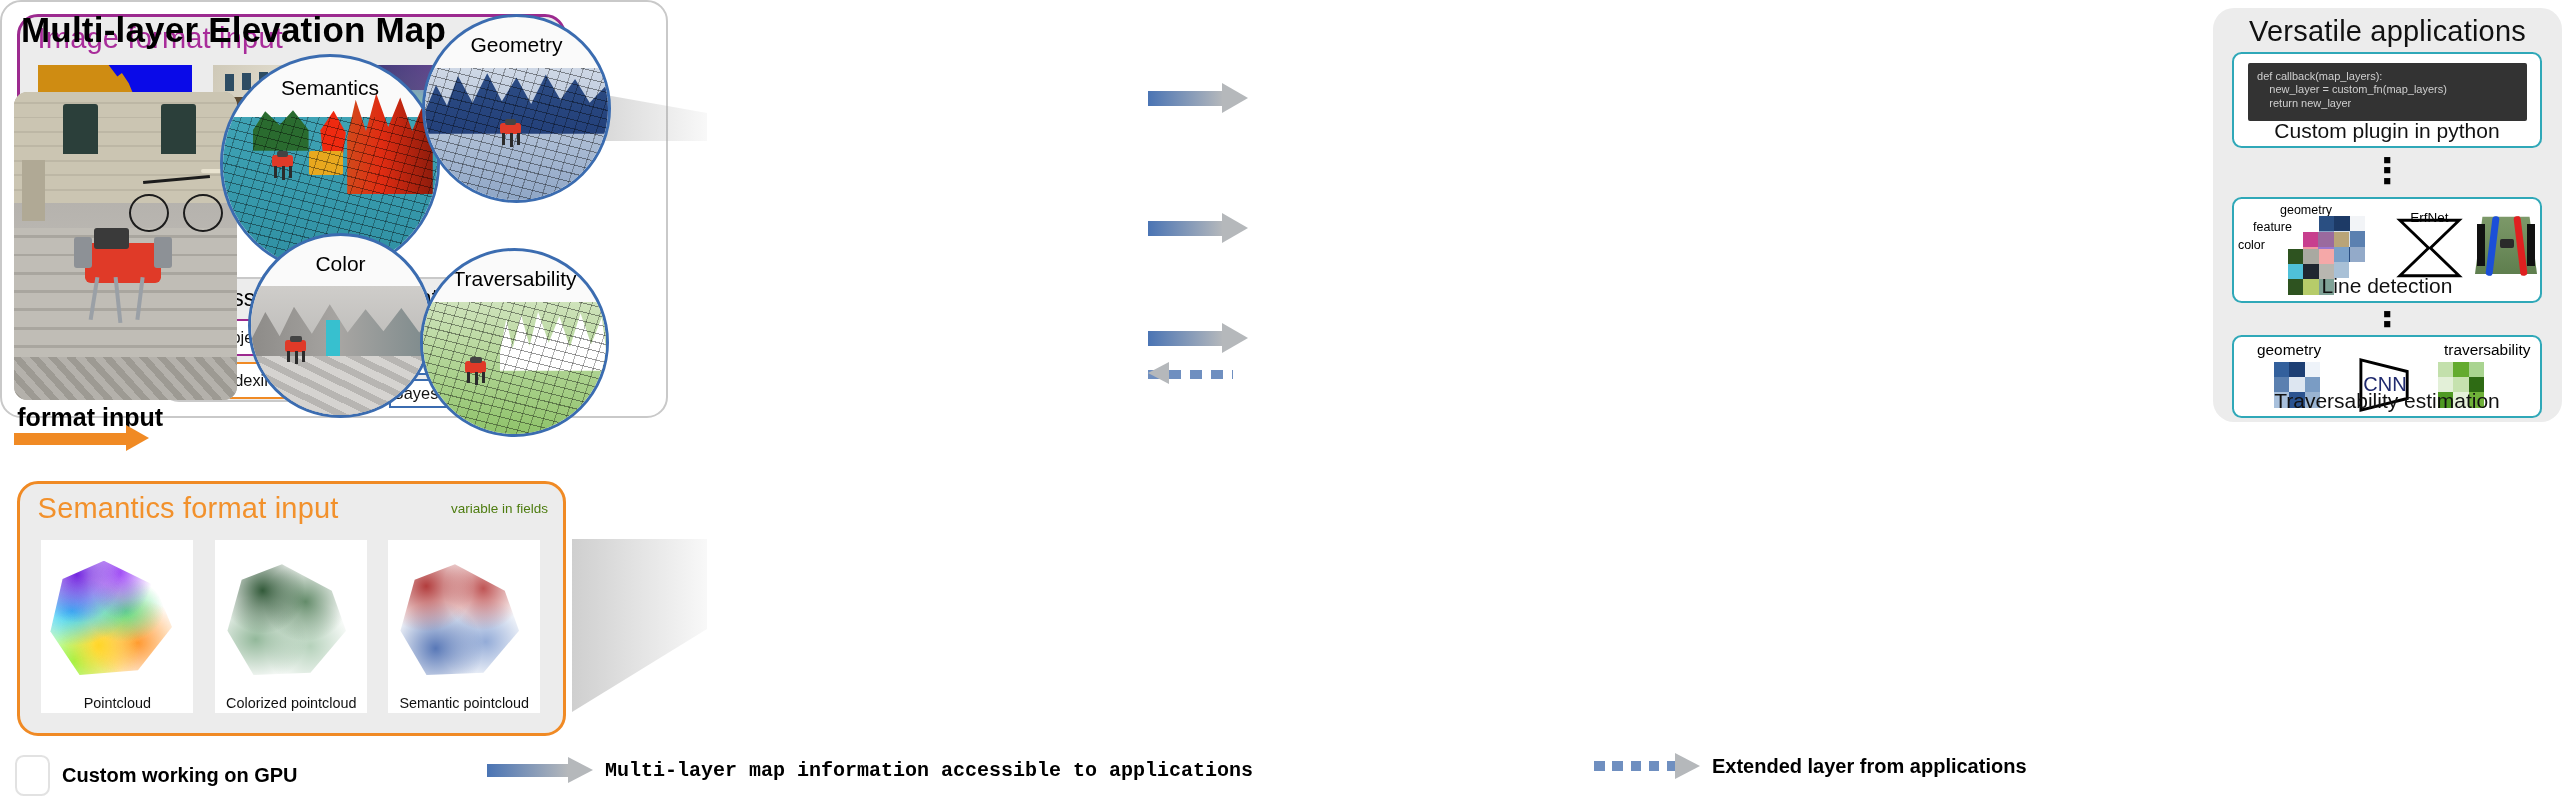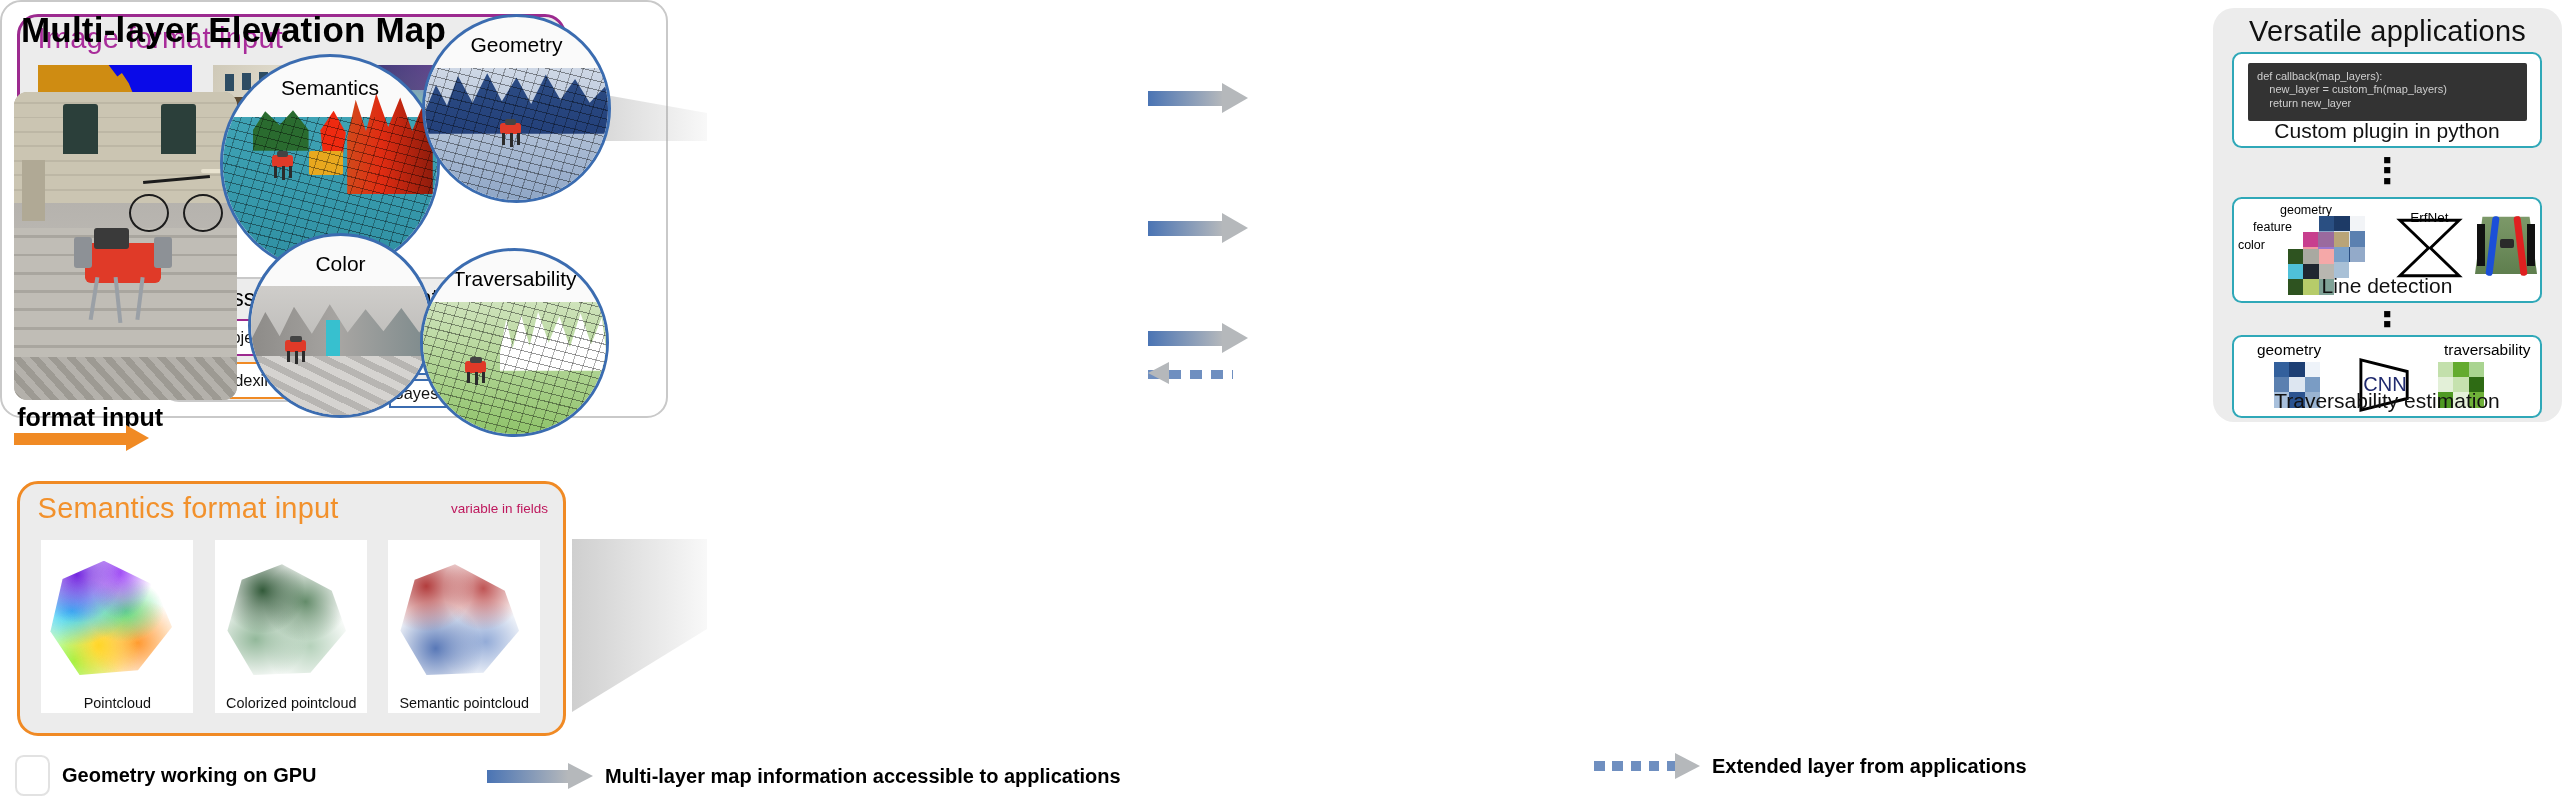"variable in fields" #pc-var { color: #be185d -> #4d7c0f }
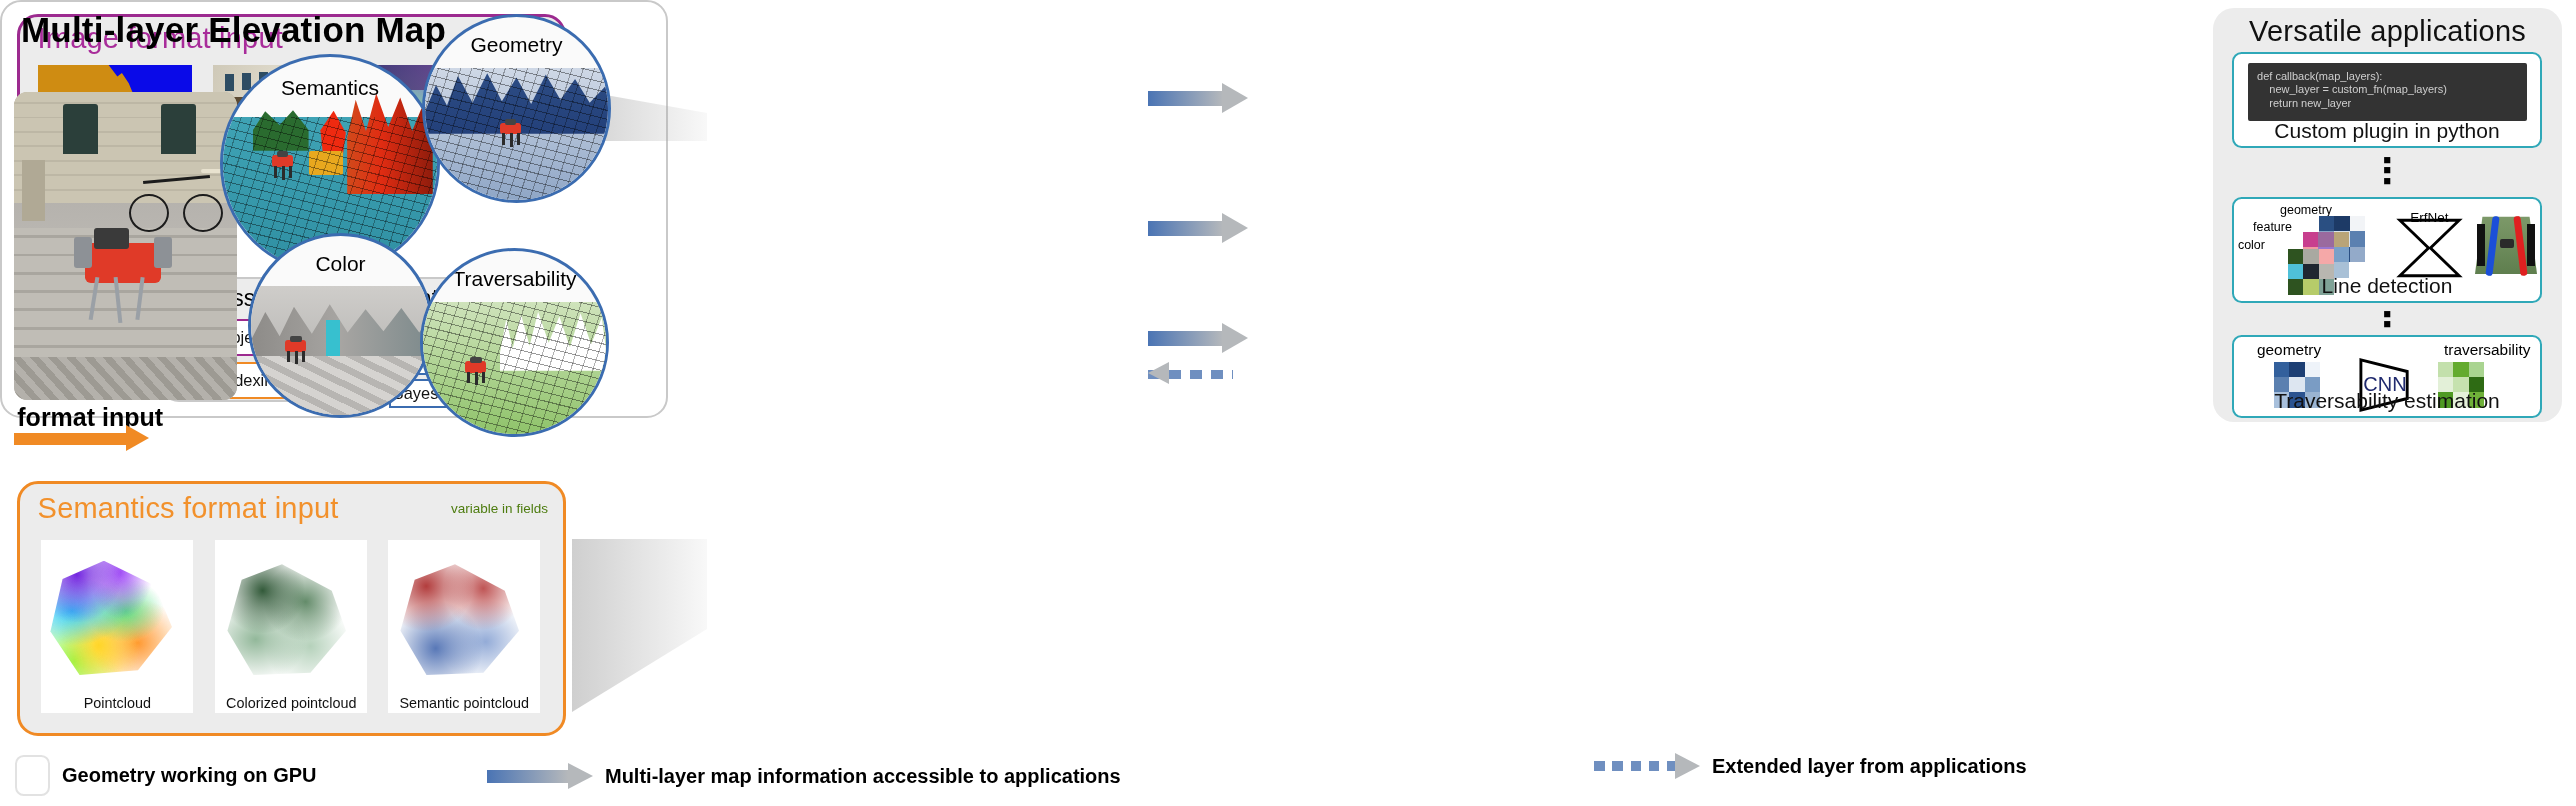"Geometry working on GPU" span { text: Geometry -> Custom }
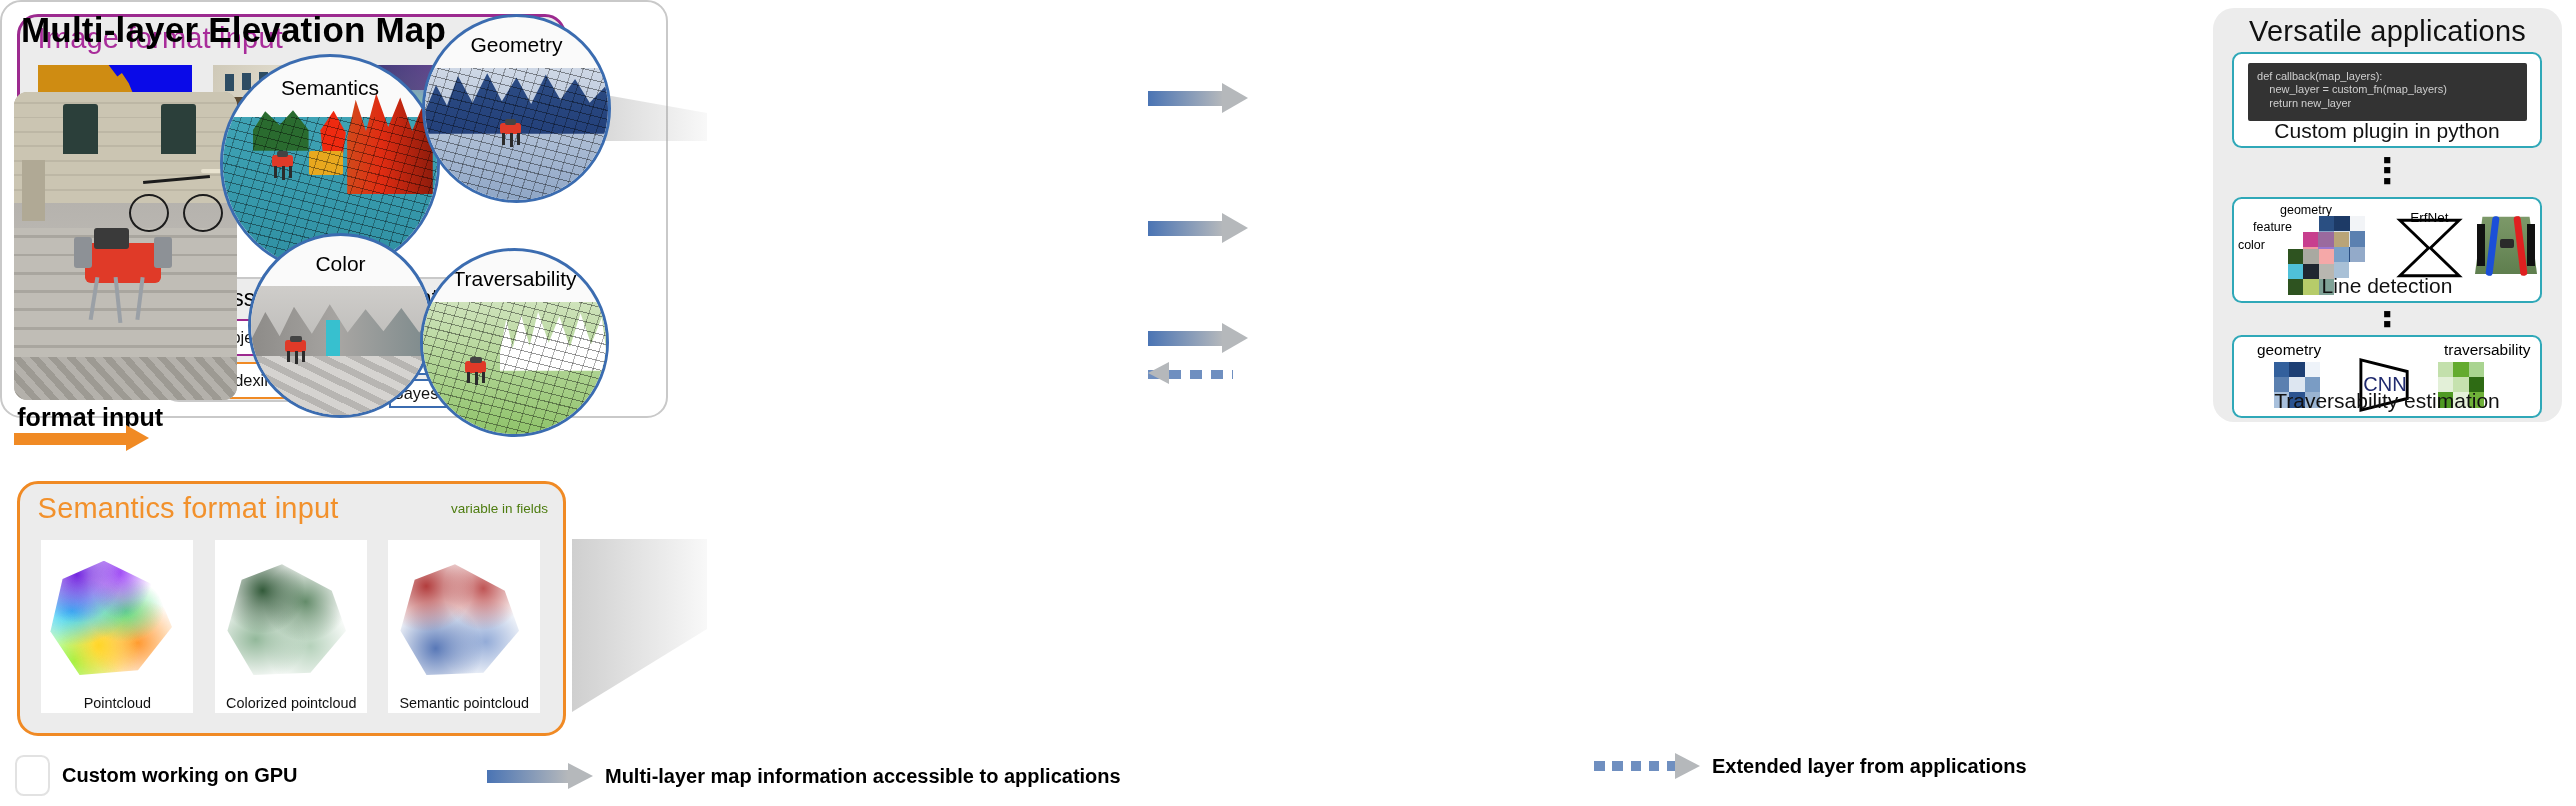"Multi-layer map information accessible" div.lg-item { font-family: none -> Liberation Mono, monospace; top: 12px -> 6px }
